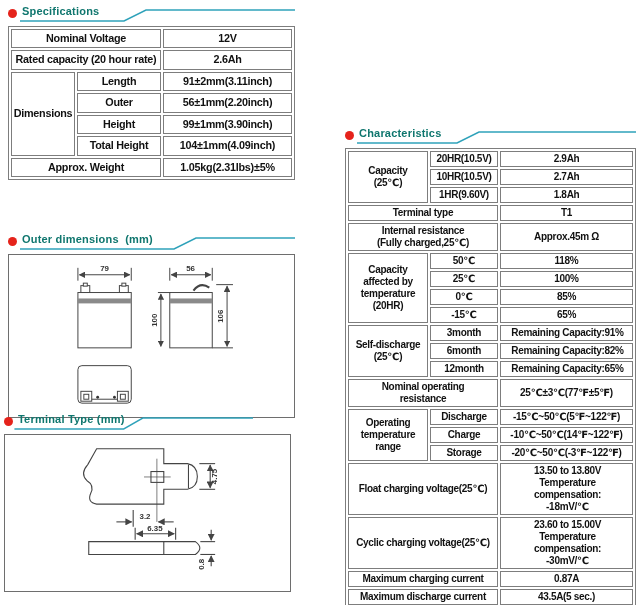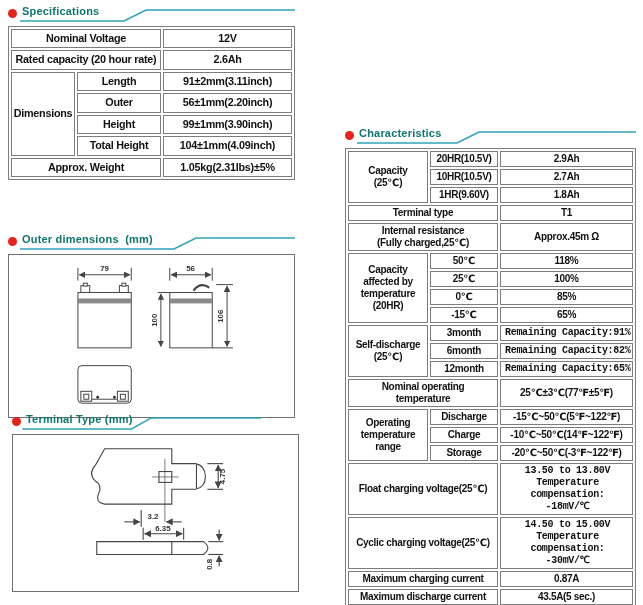"Remaining Capacity:91%" td.left { font-family: Liberation Mono, monospace -> none }
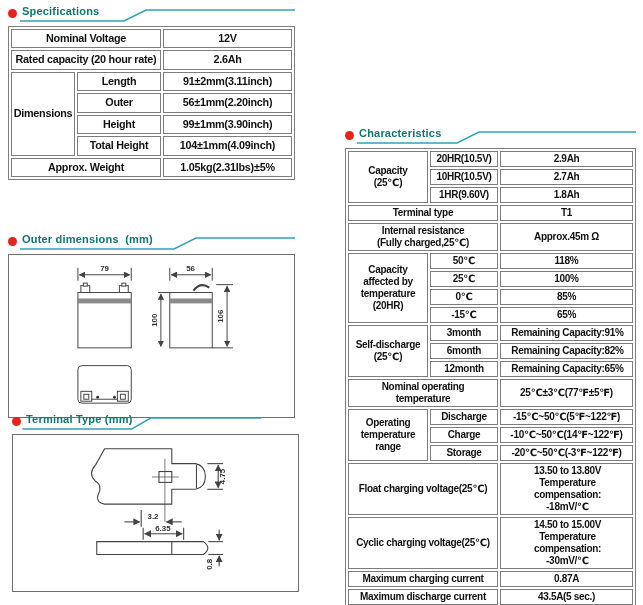"Nominal operating" td.pre { text: temperature -> resistance }
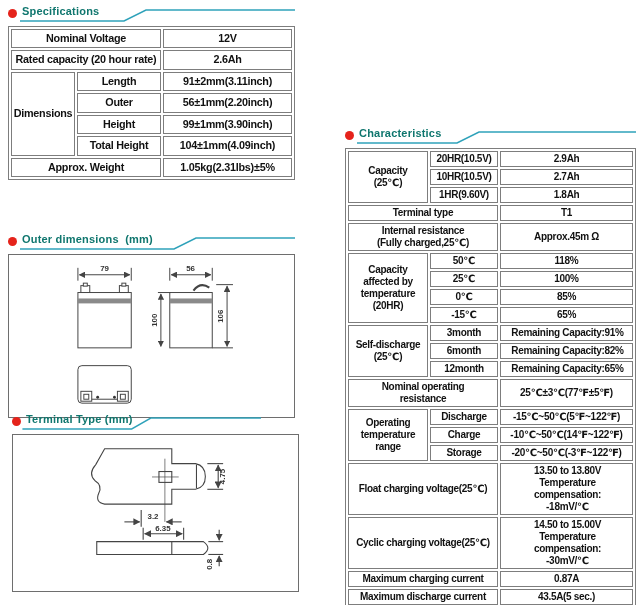"Terminal Type (mm)" div.sec { left: 12px -> 4px }
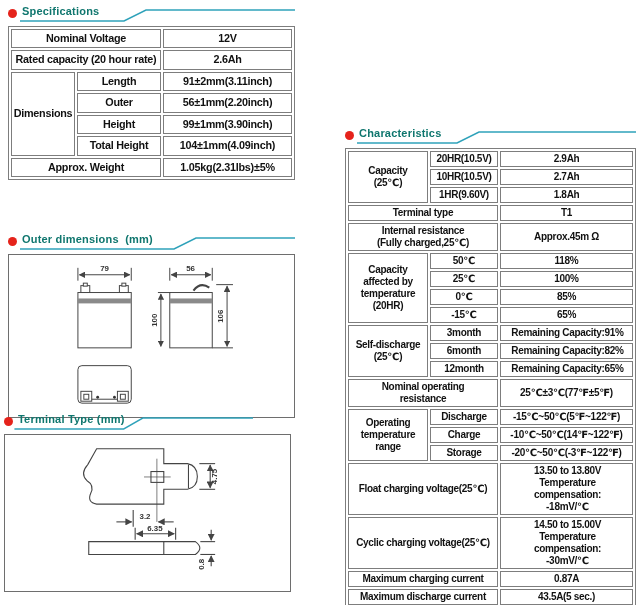"14.50 to 15.00V" td.left { text: 14.50 -> 23.60 }
